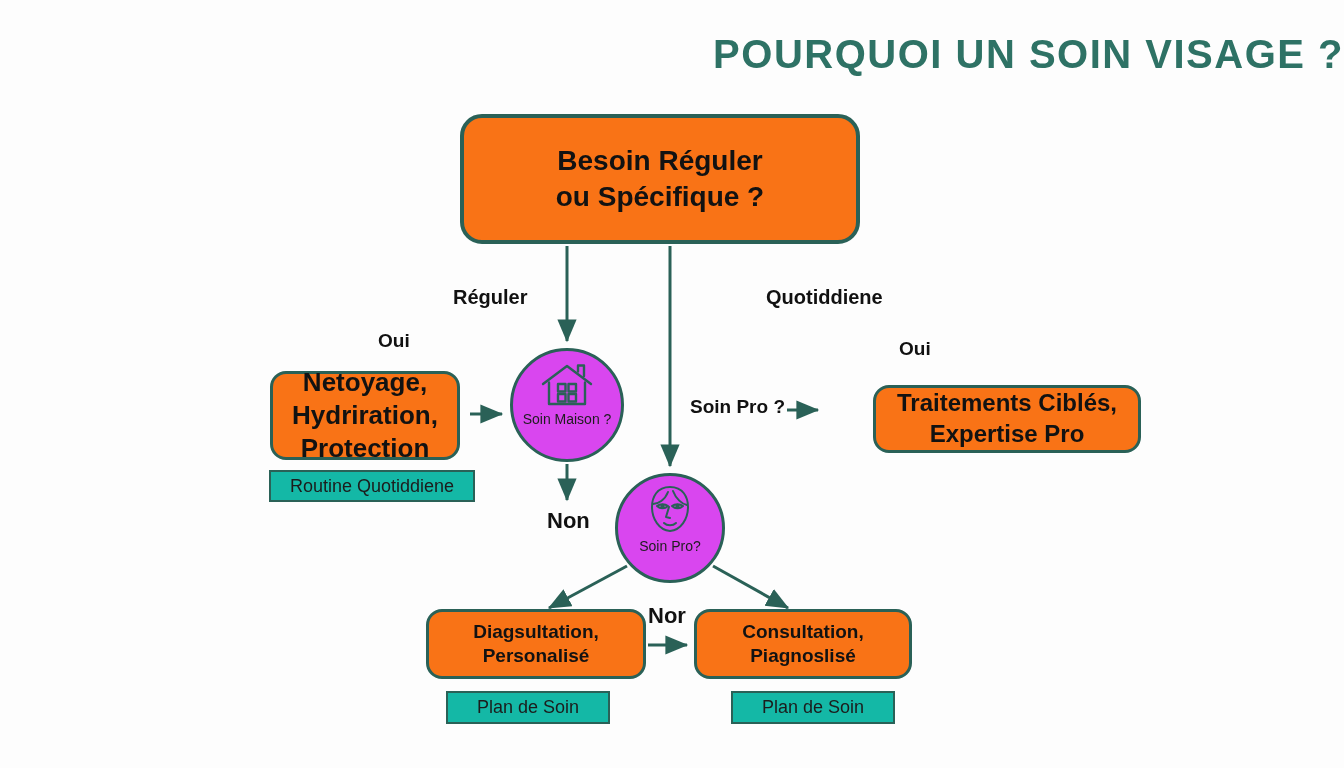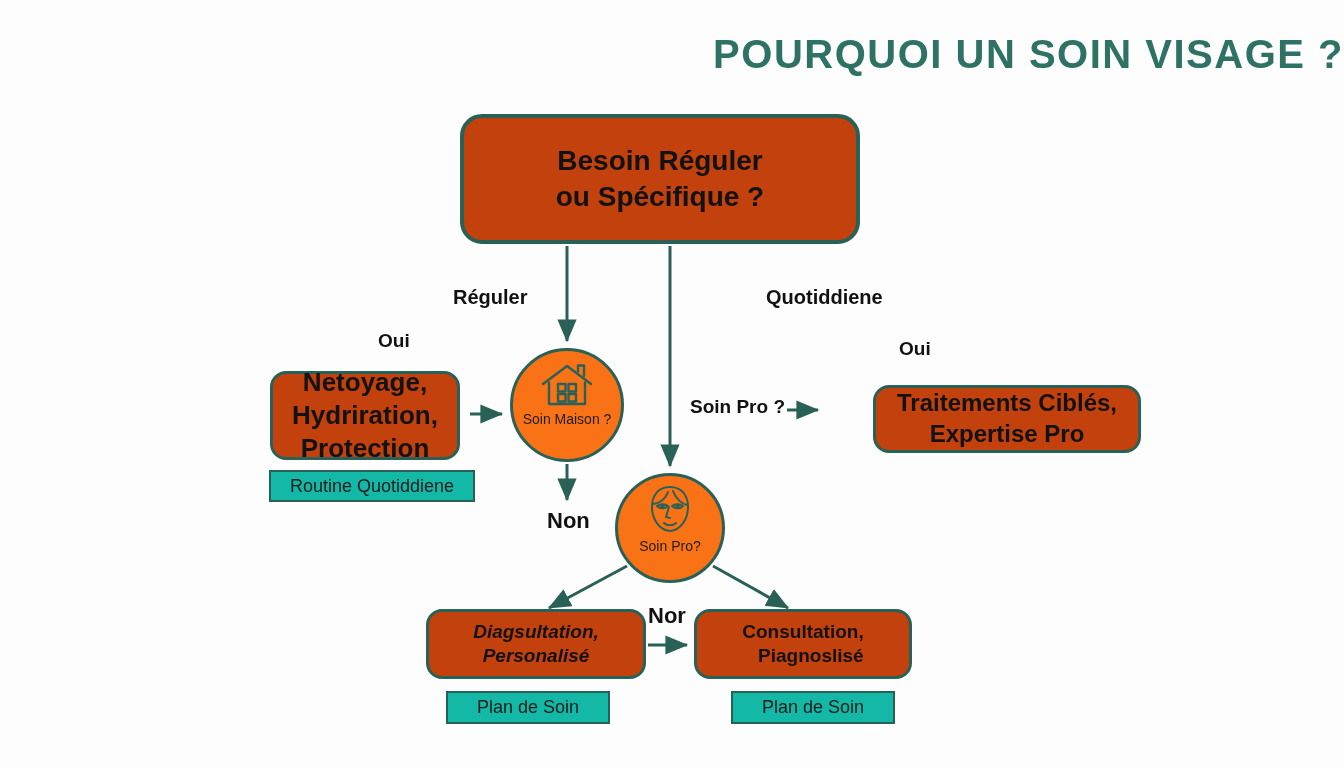"Besoin Réguler" .node-box { background: #c2410c -> #f97316 }
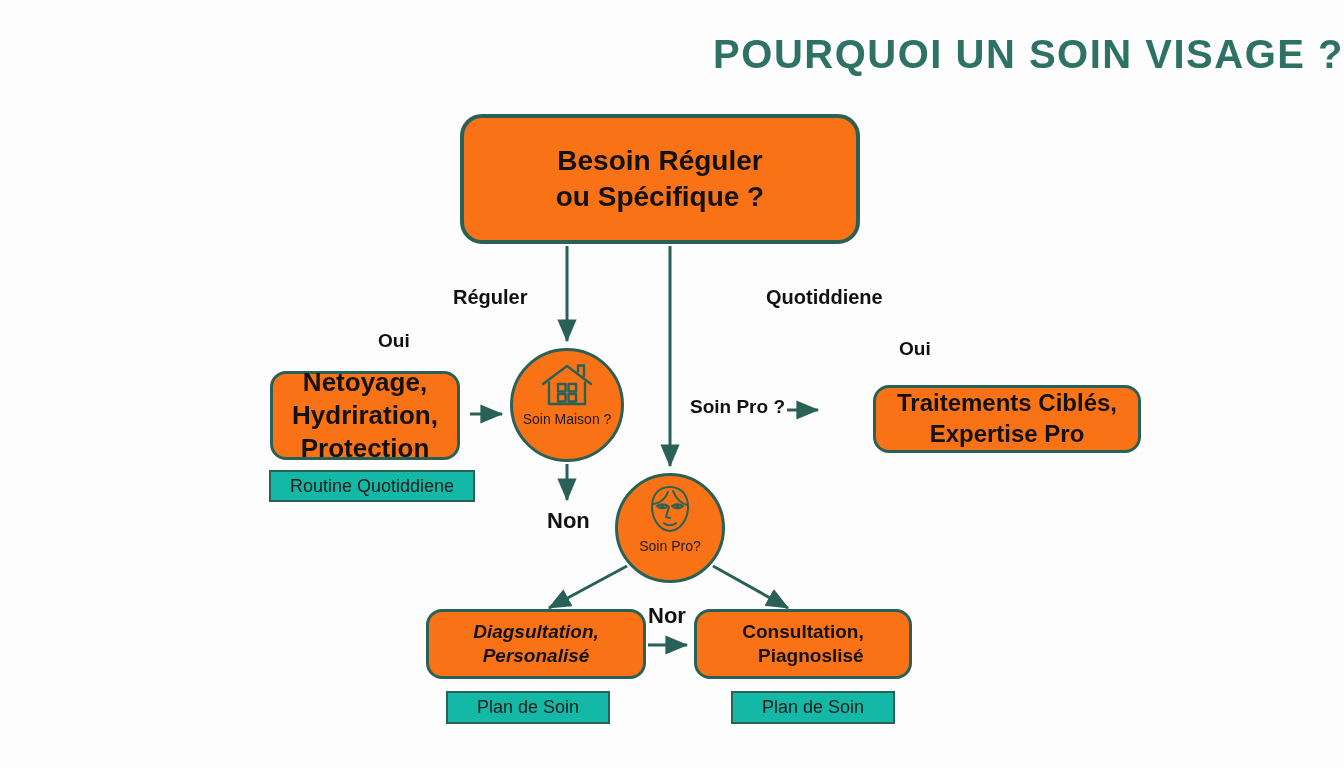"Soin Maison ?" .circle-node { background: #f97316 -> #d946ef }
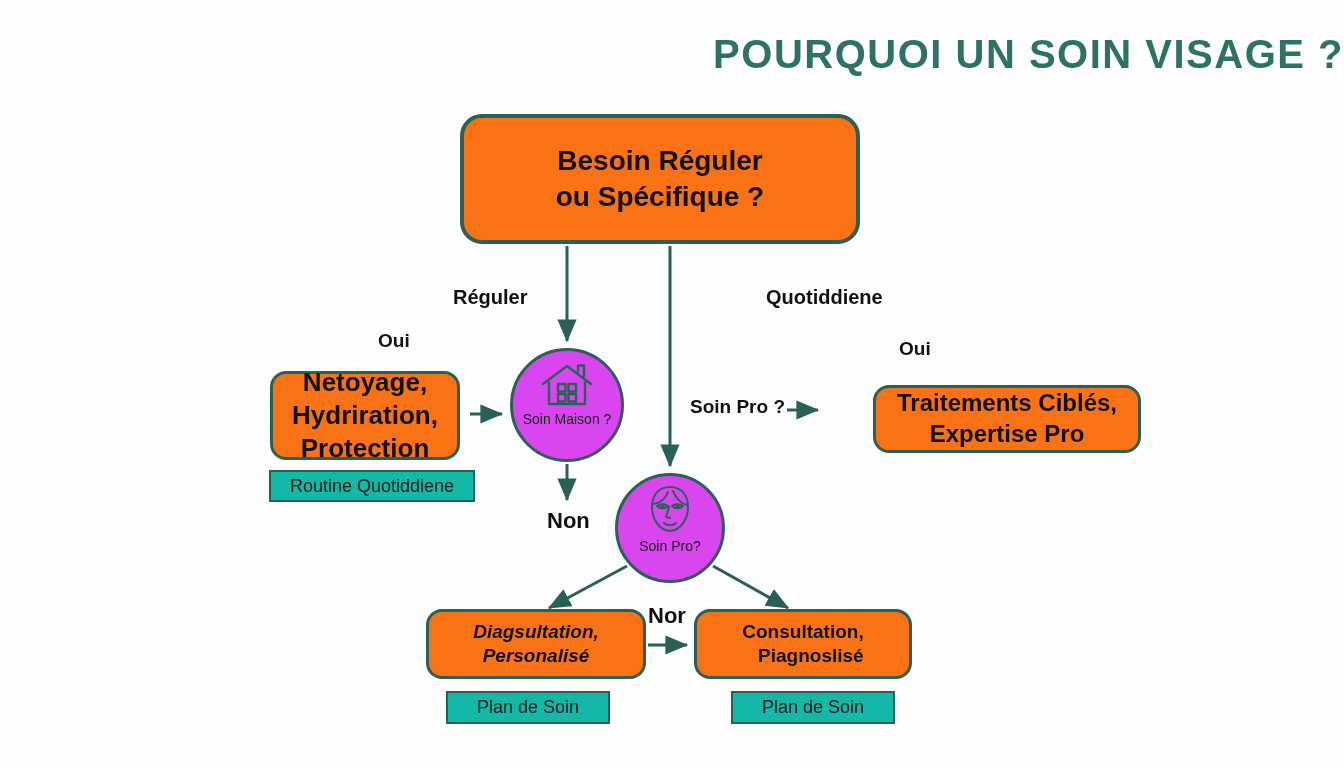"Diagsultation," #node-diagnosis { font-style: italic -> none }
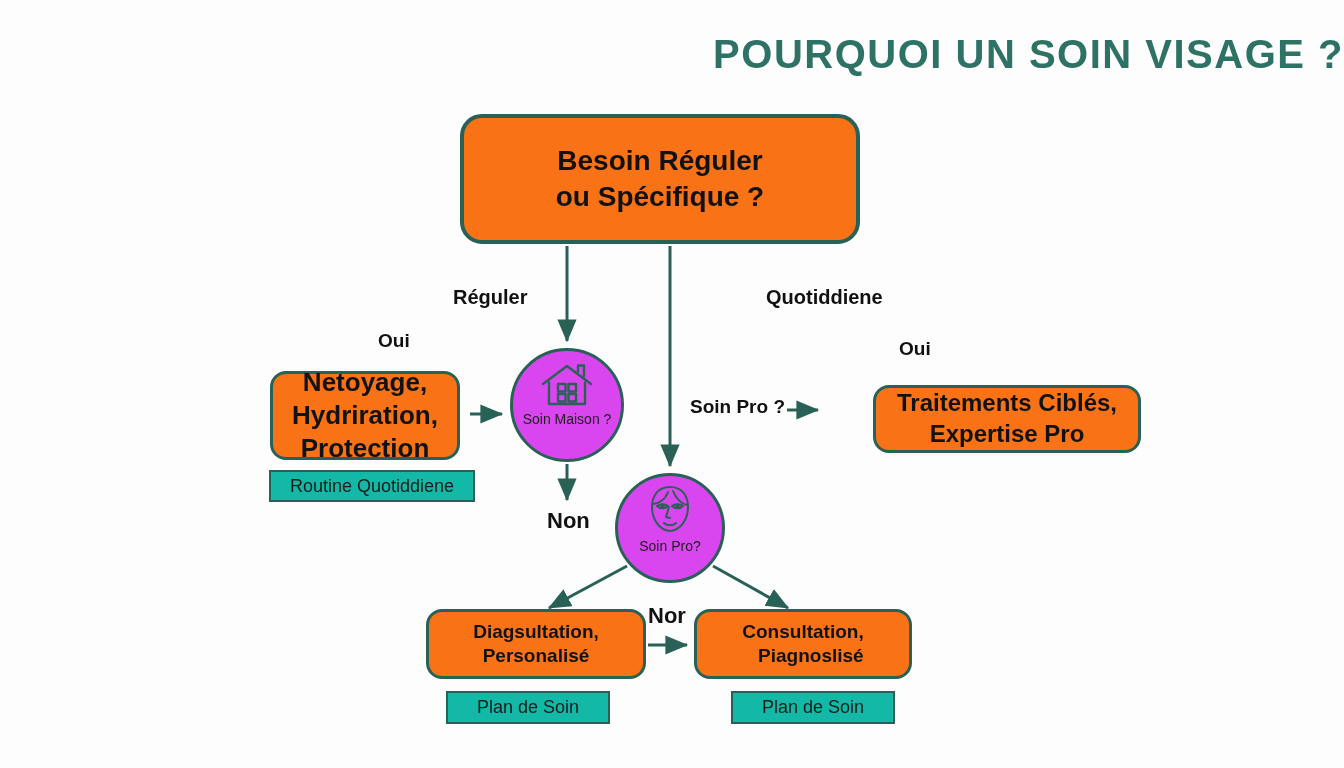"Consultation," #node-consultation { text-align: right -> none }
